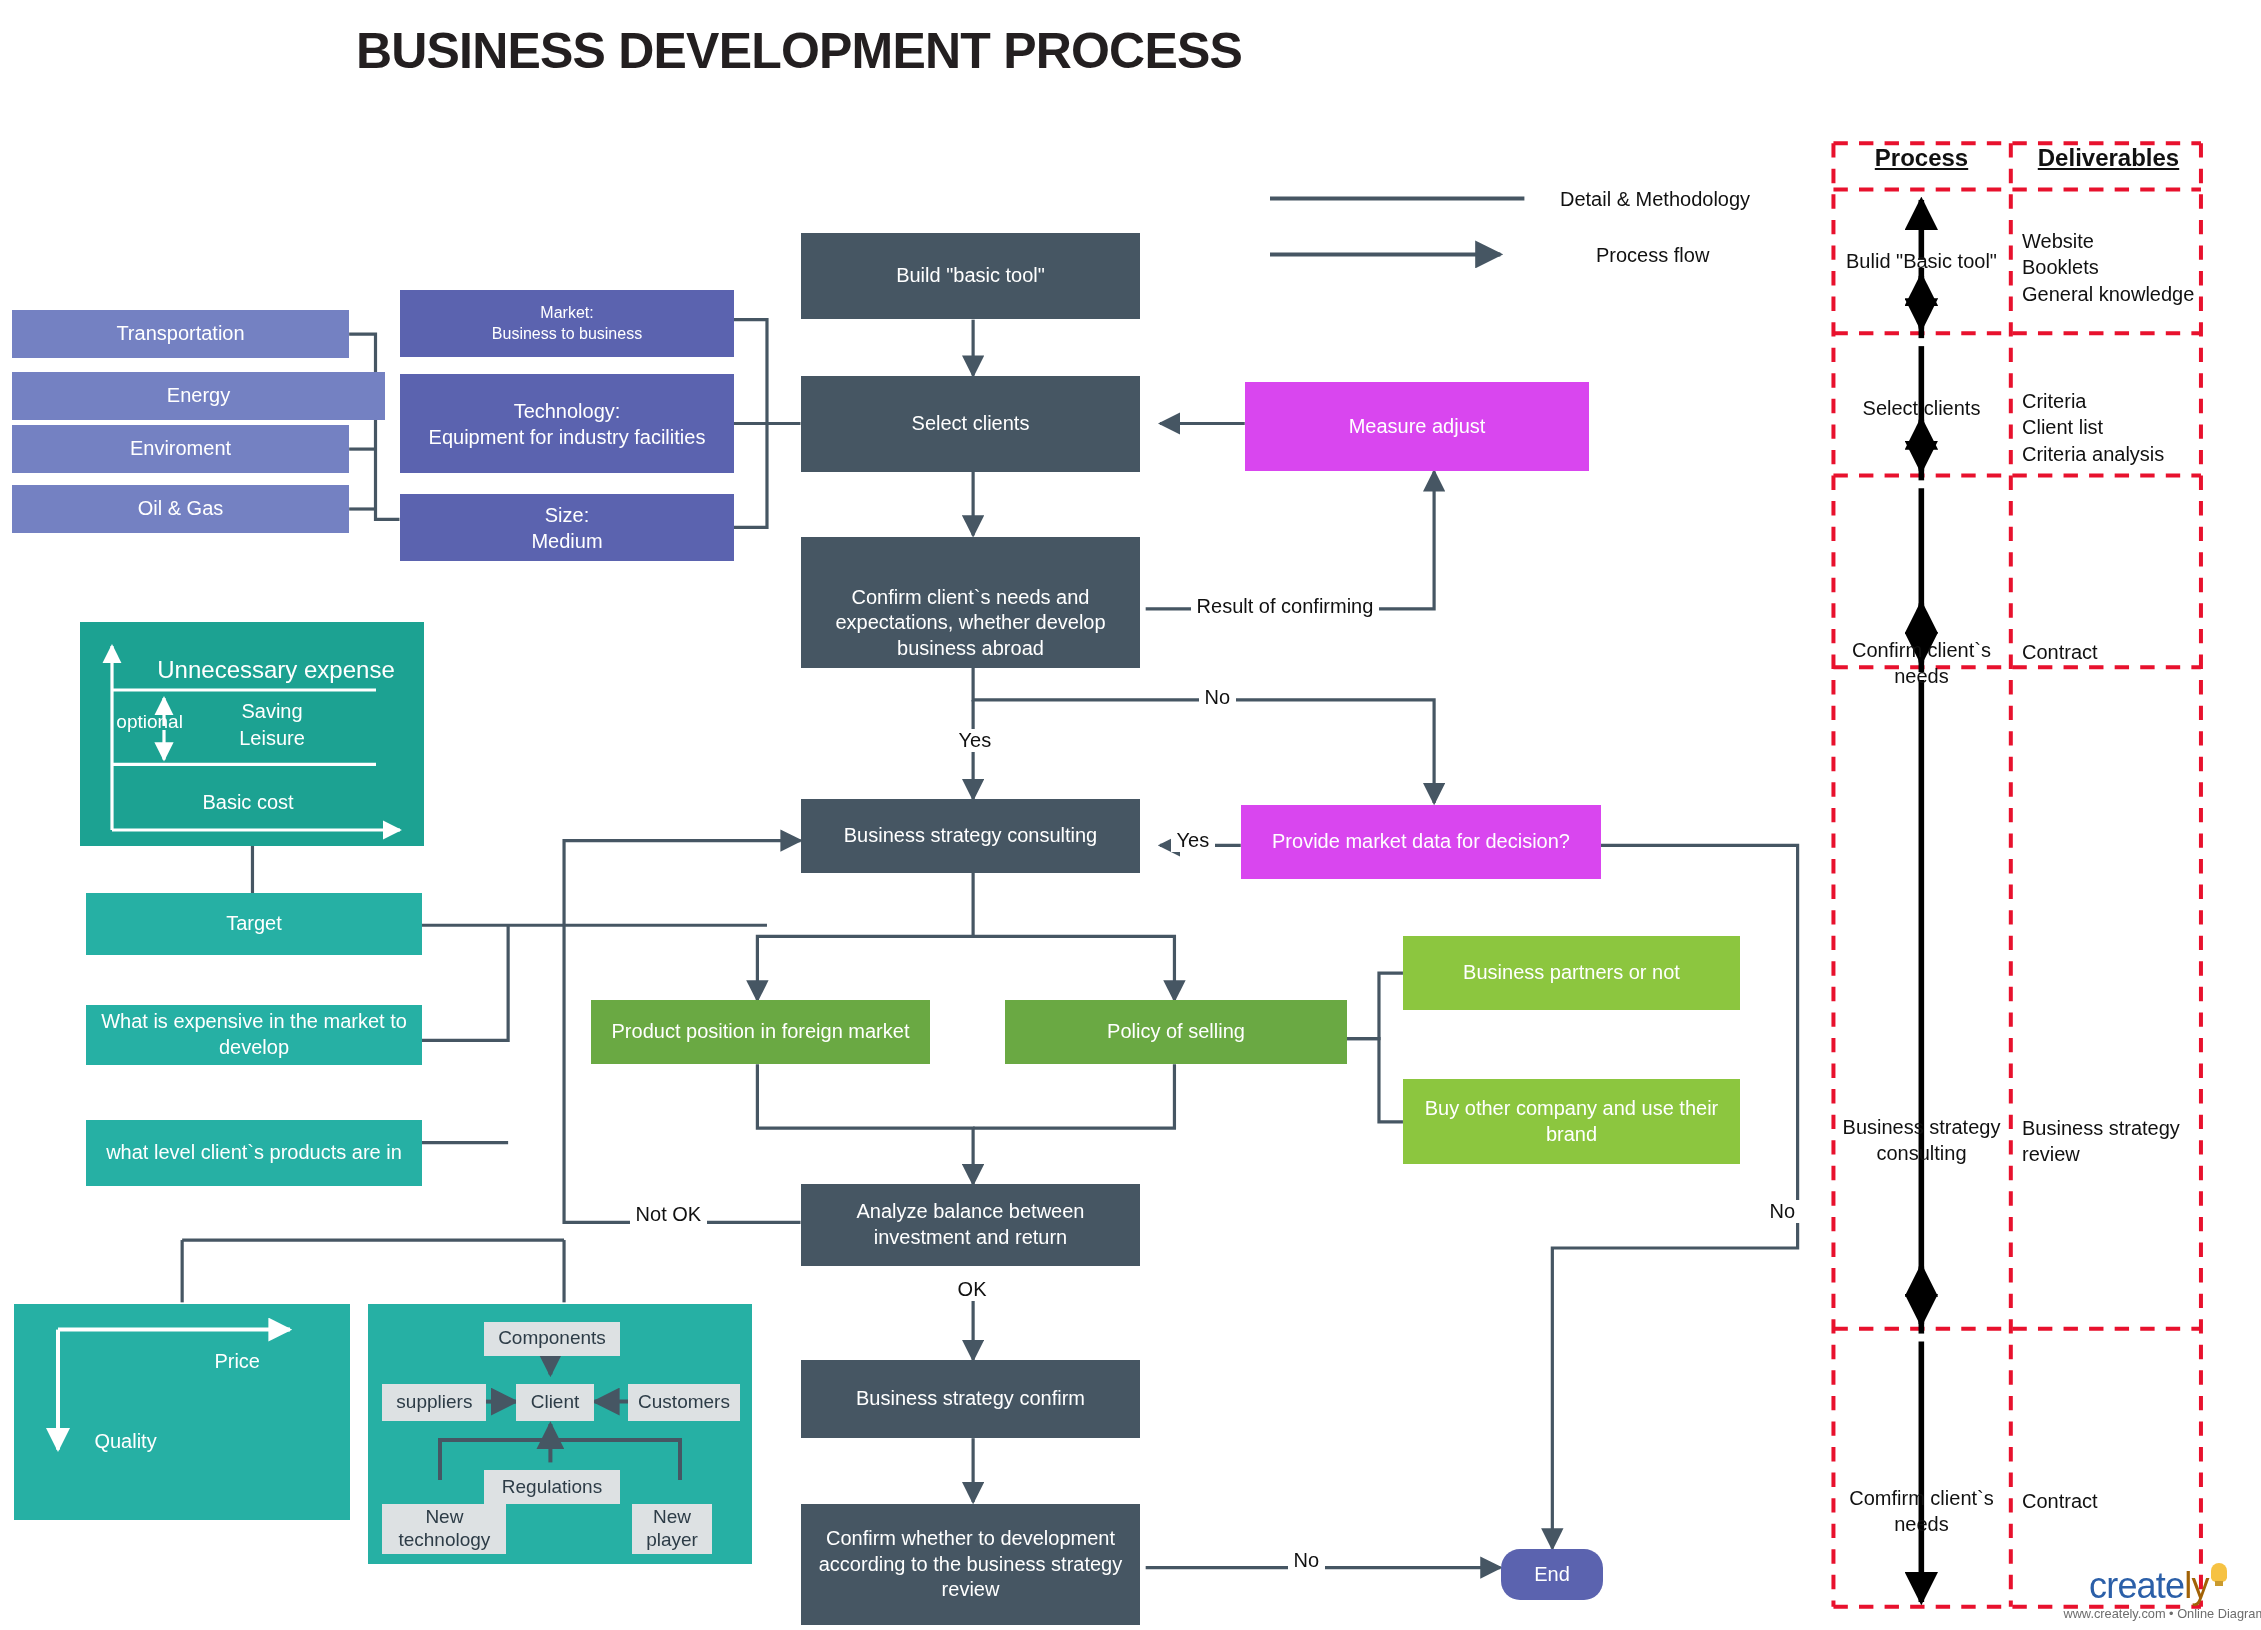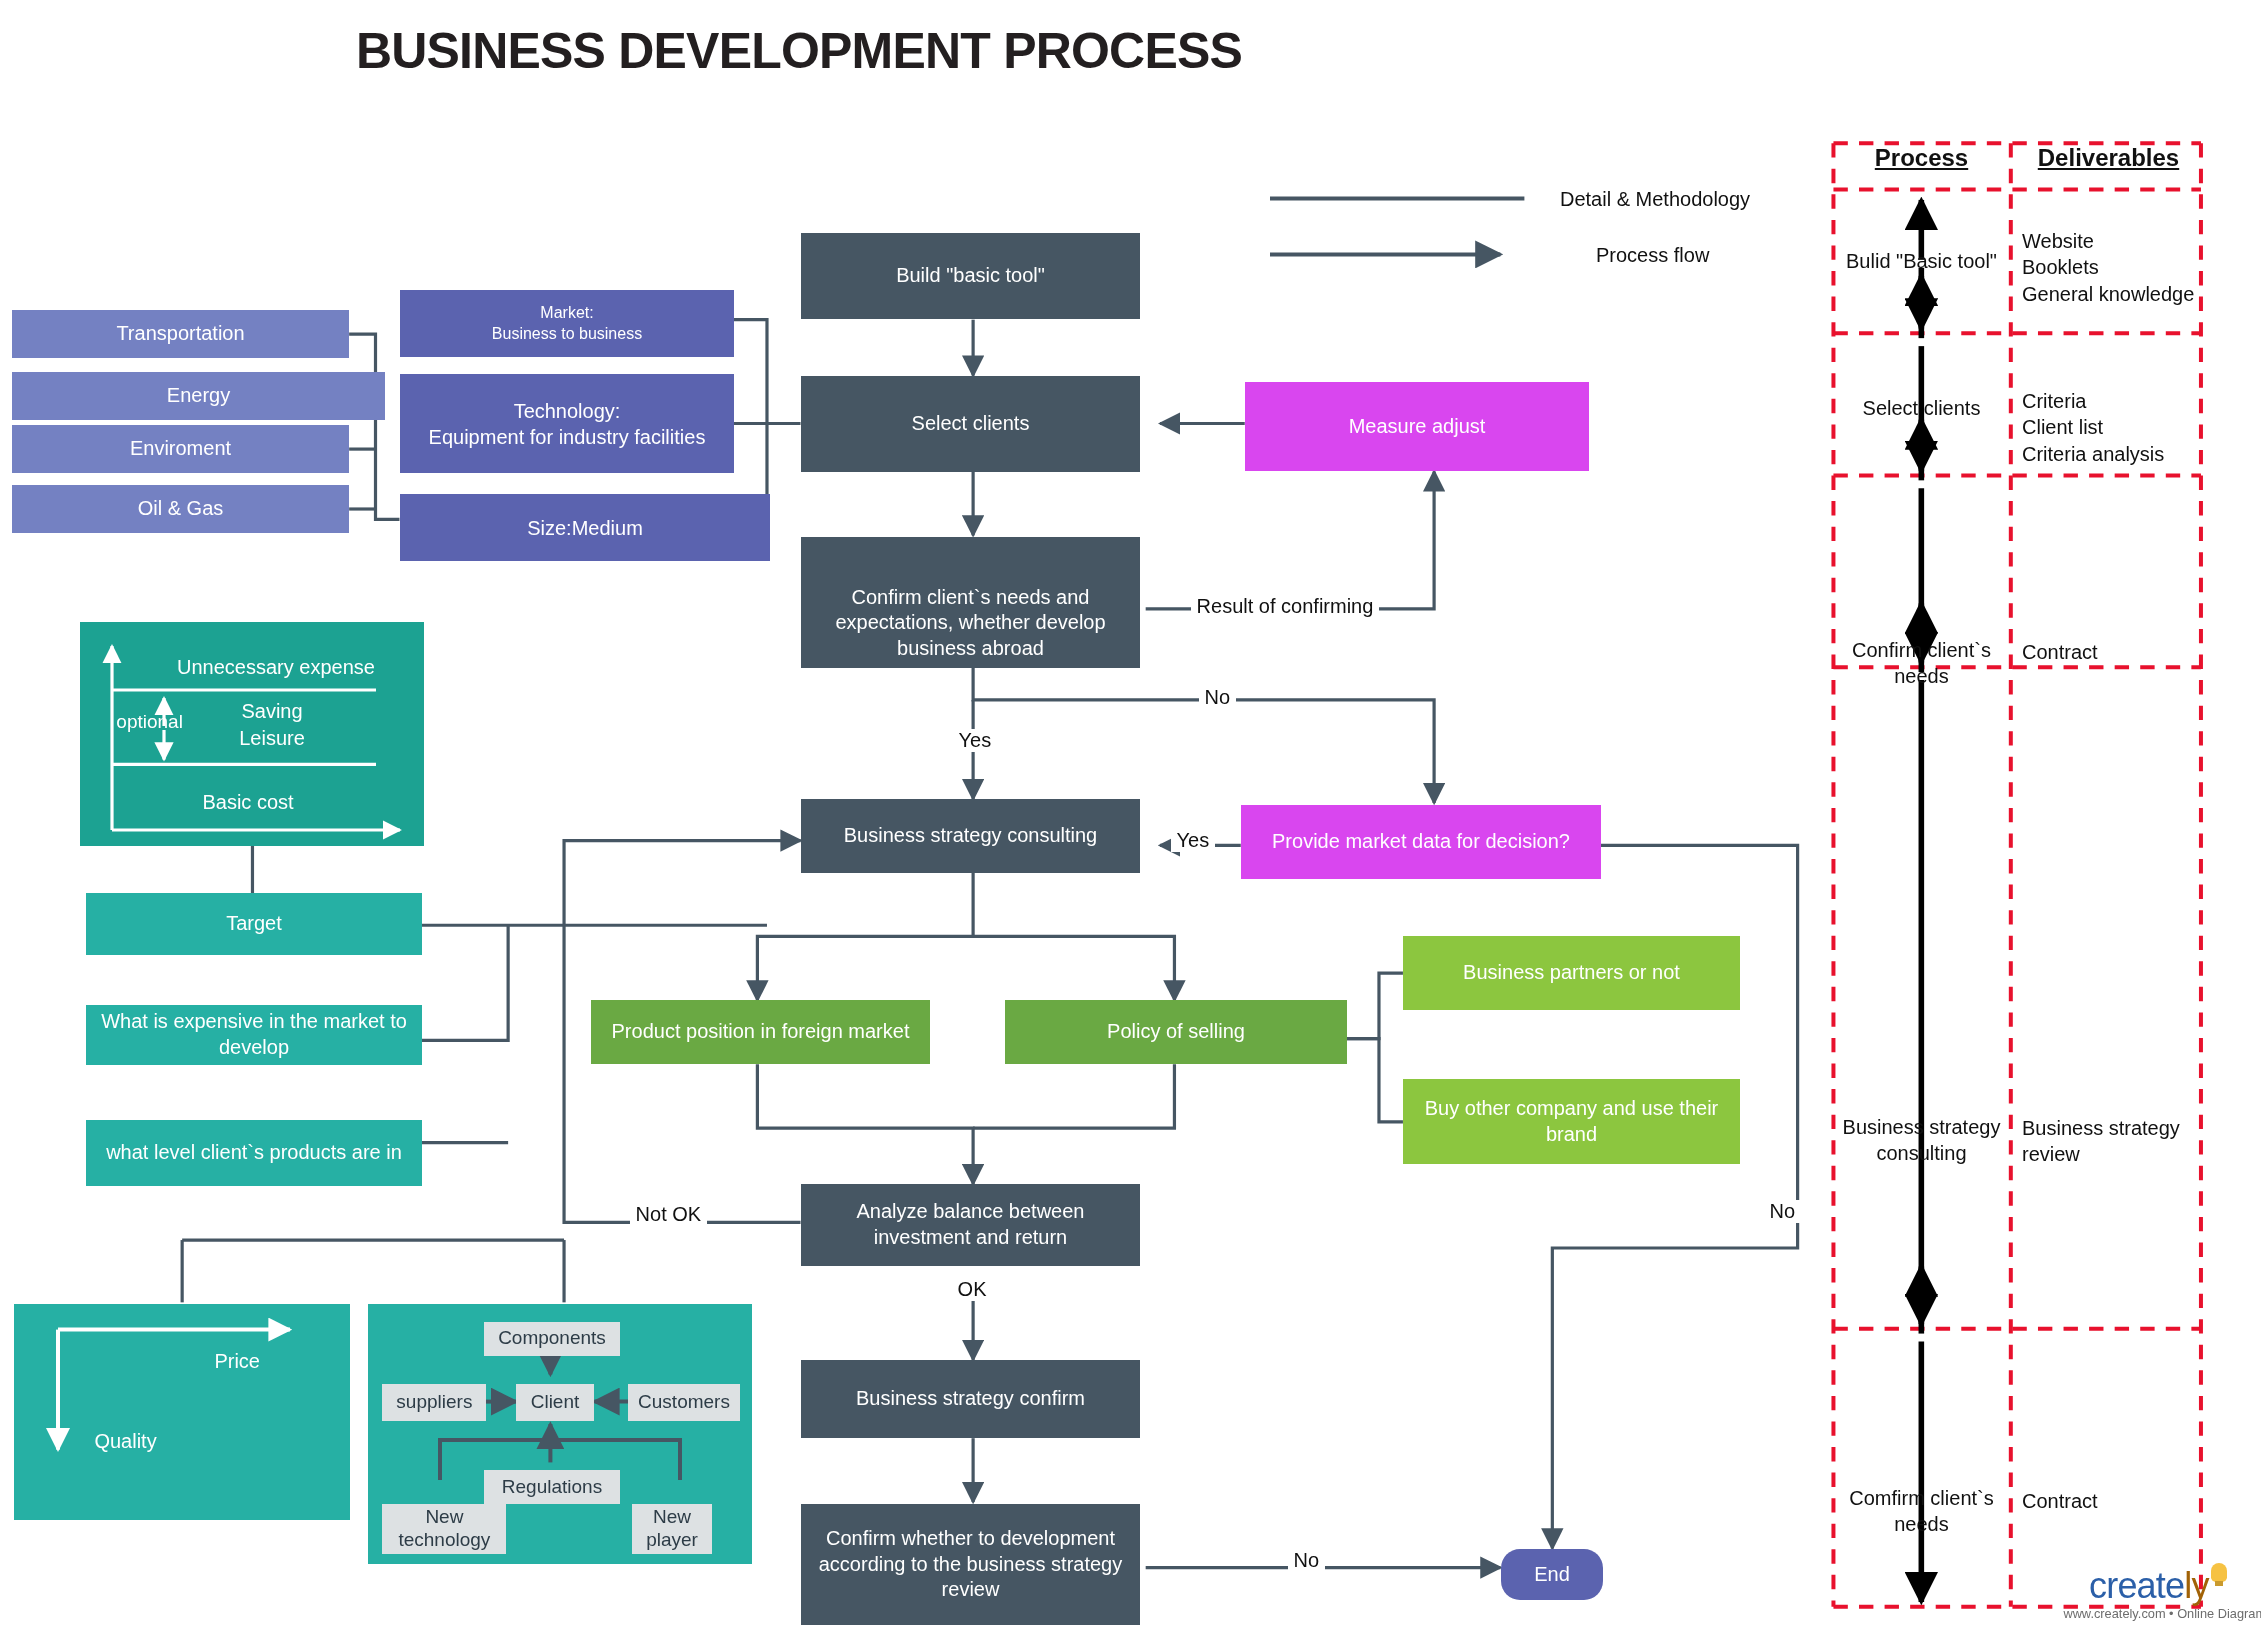"Size:" div.abs { flex-direction: row -> column; width: 370px -> 334px }
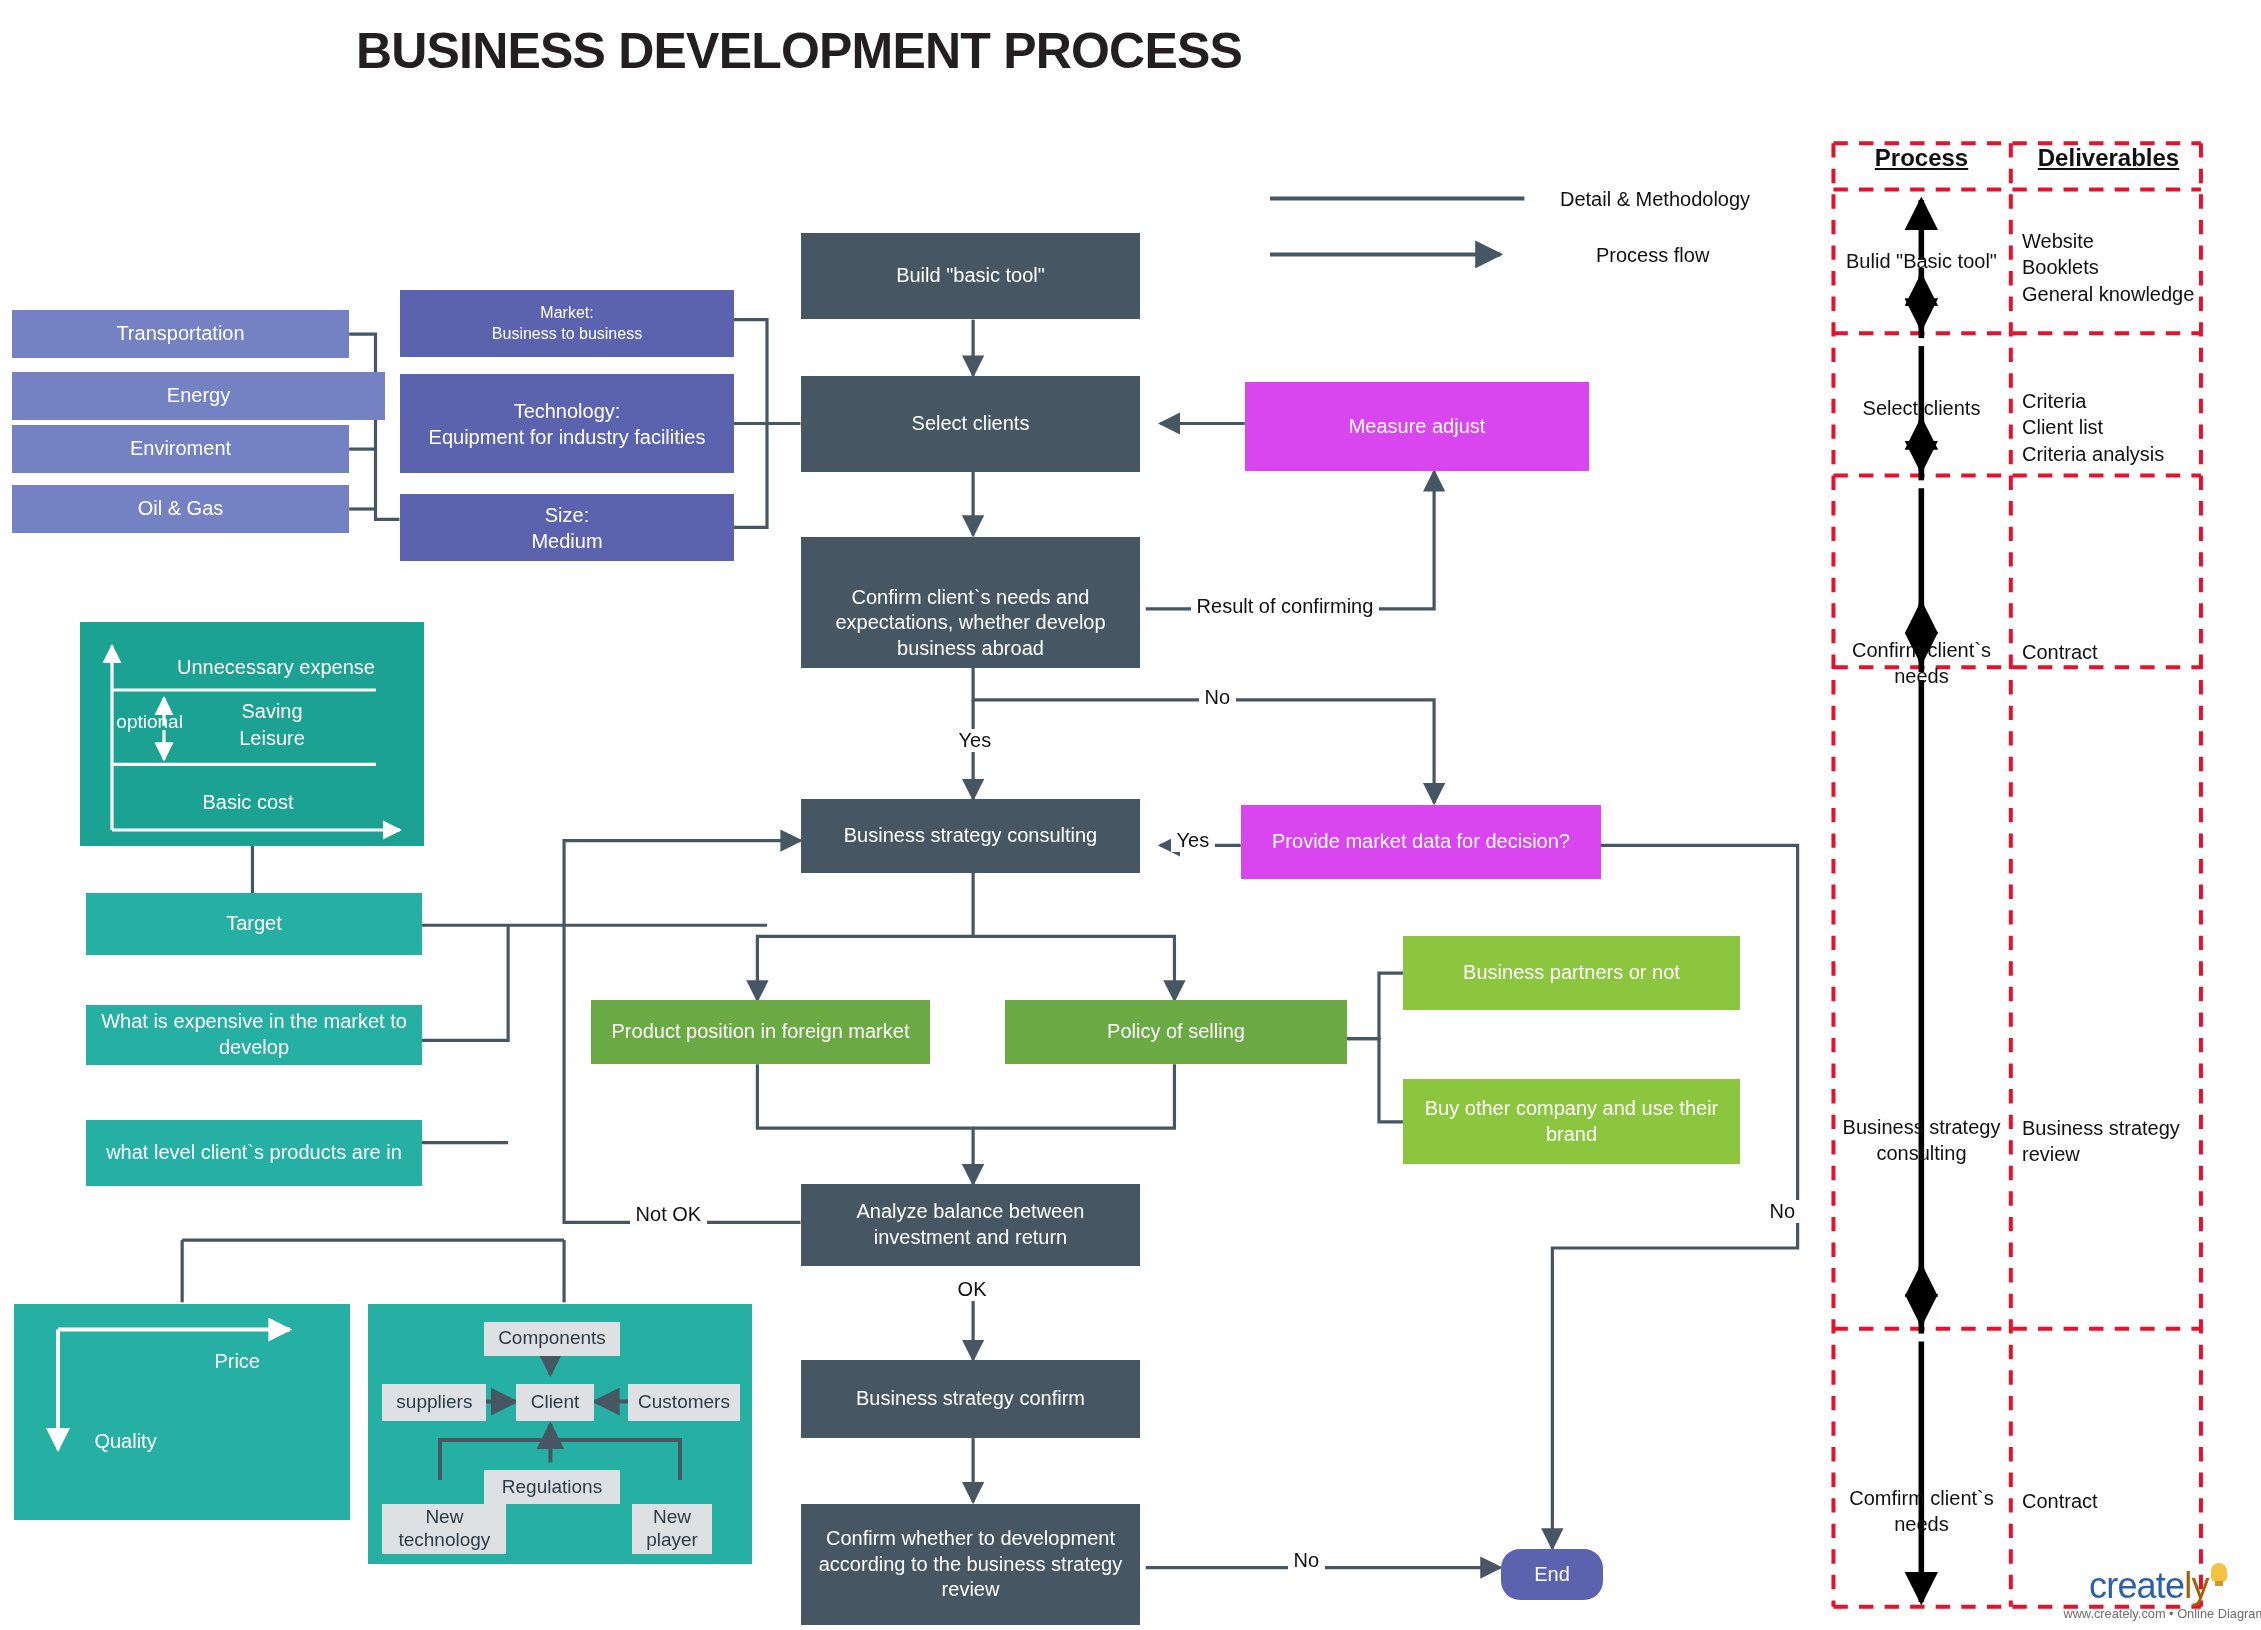"Unnecessary expense" div.abs { font-size: 20px -> 24px }
